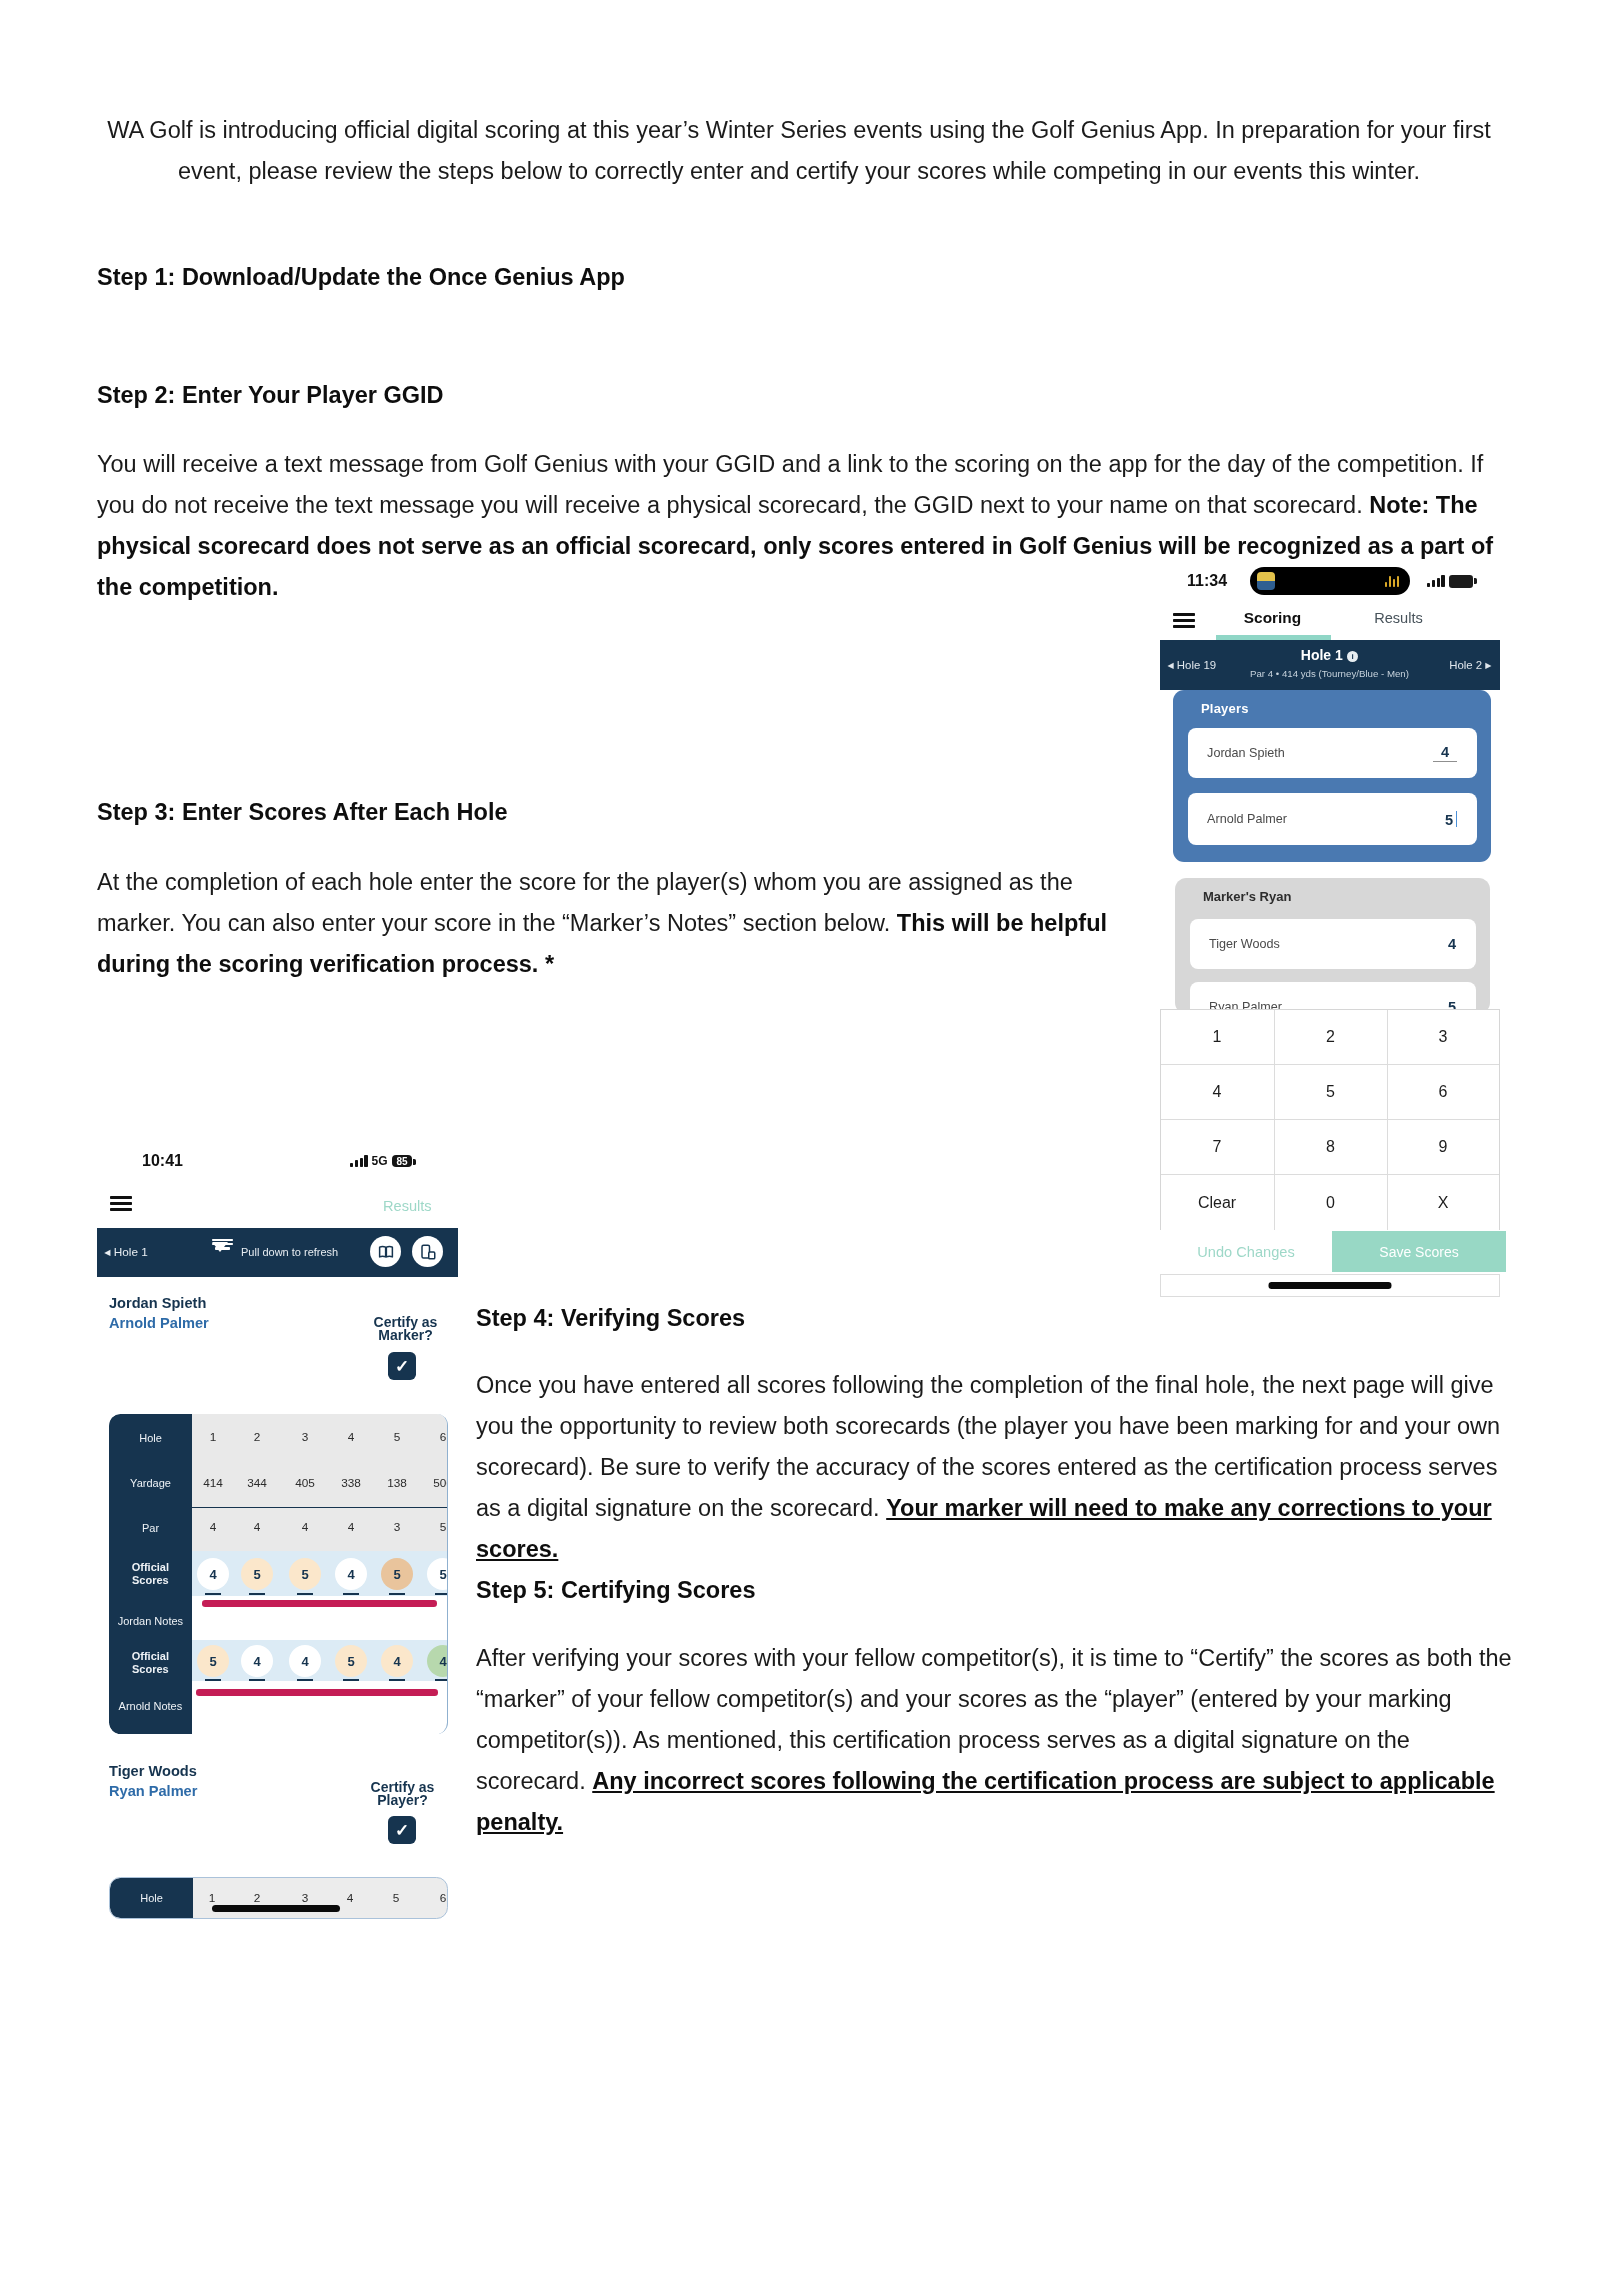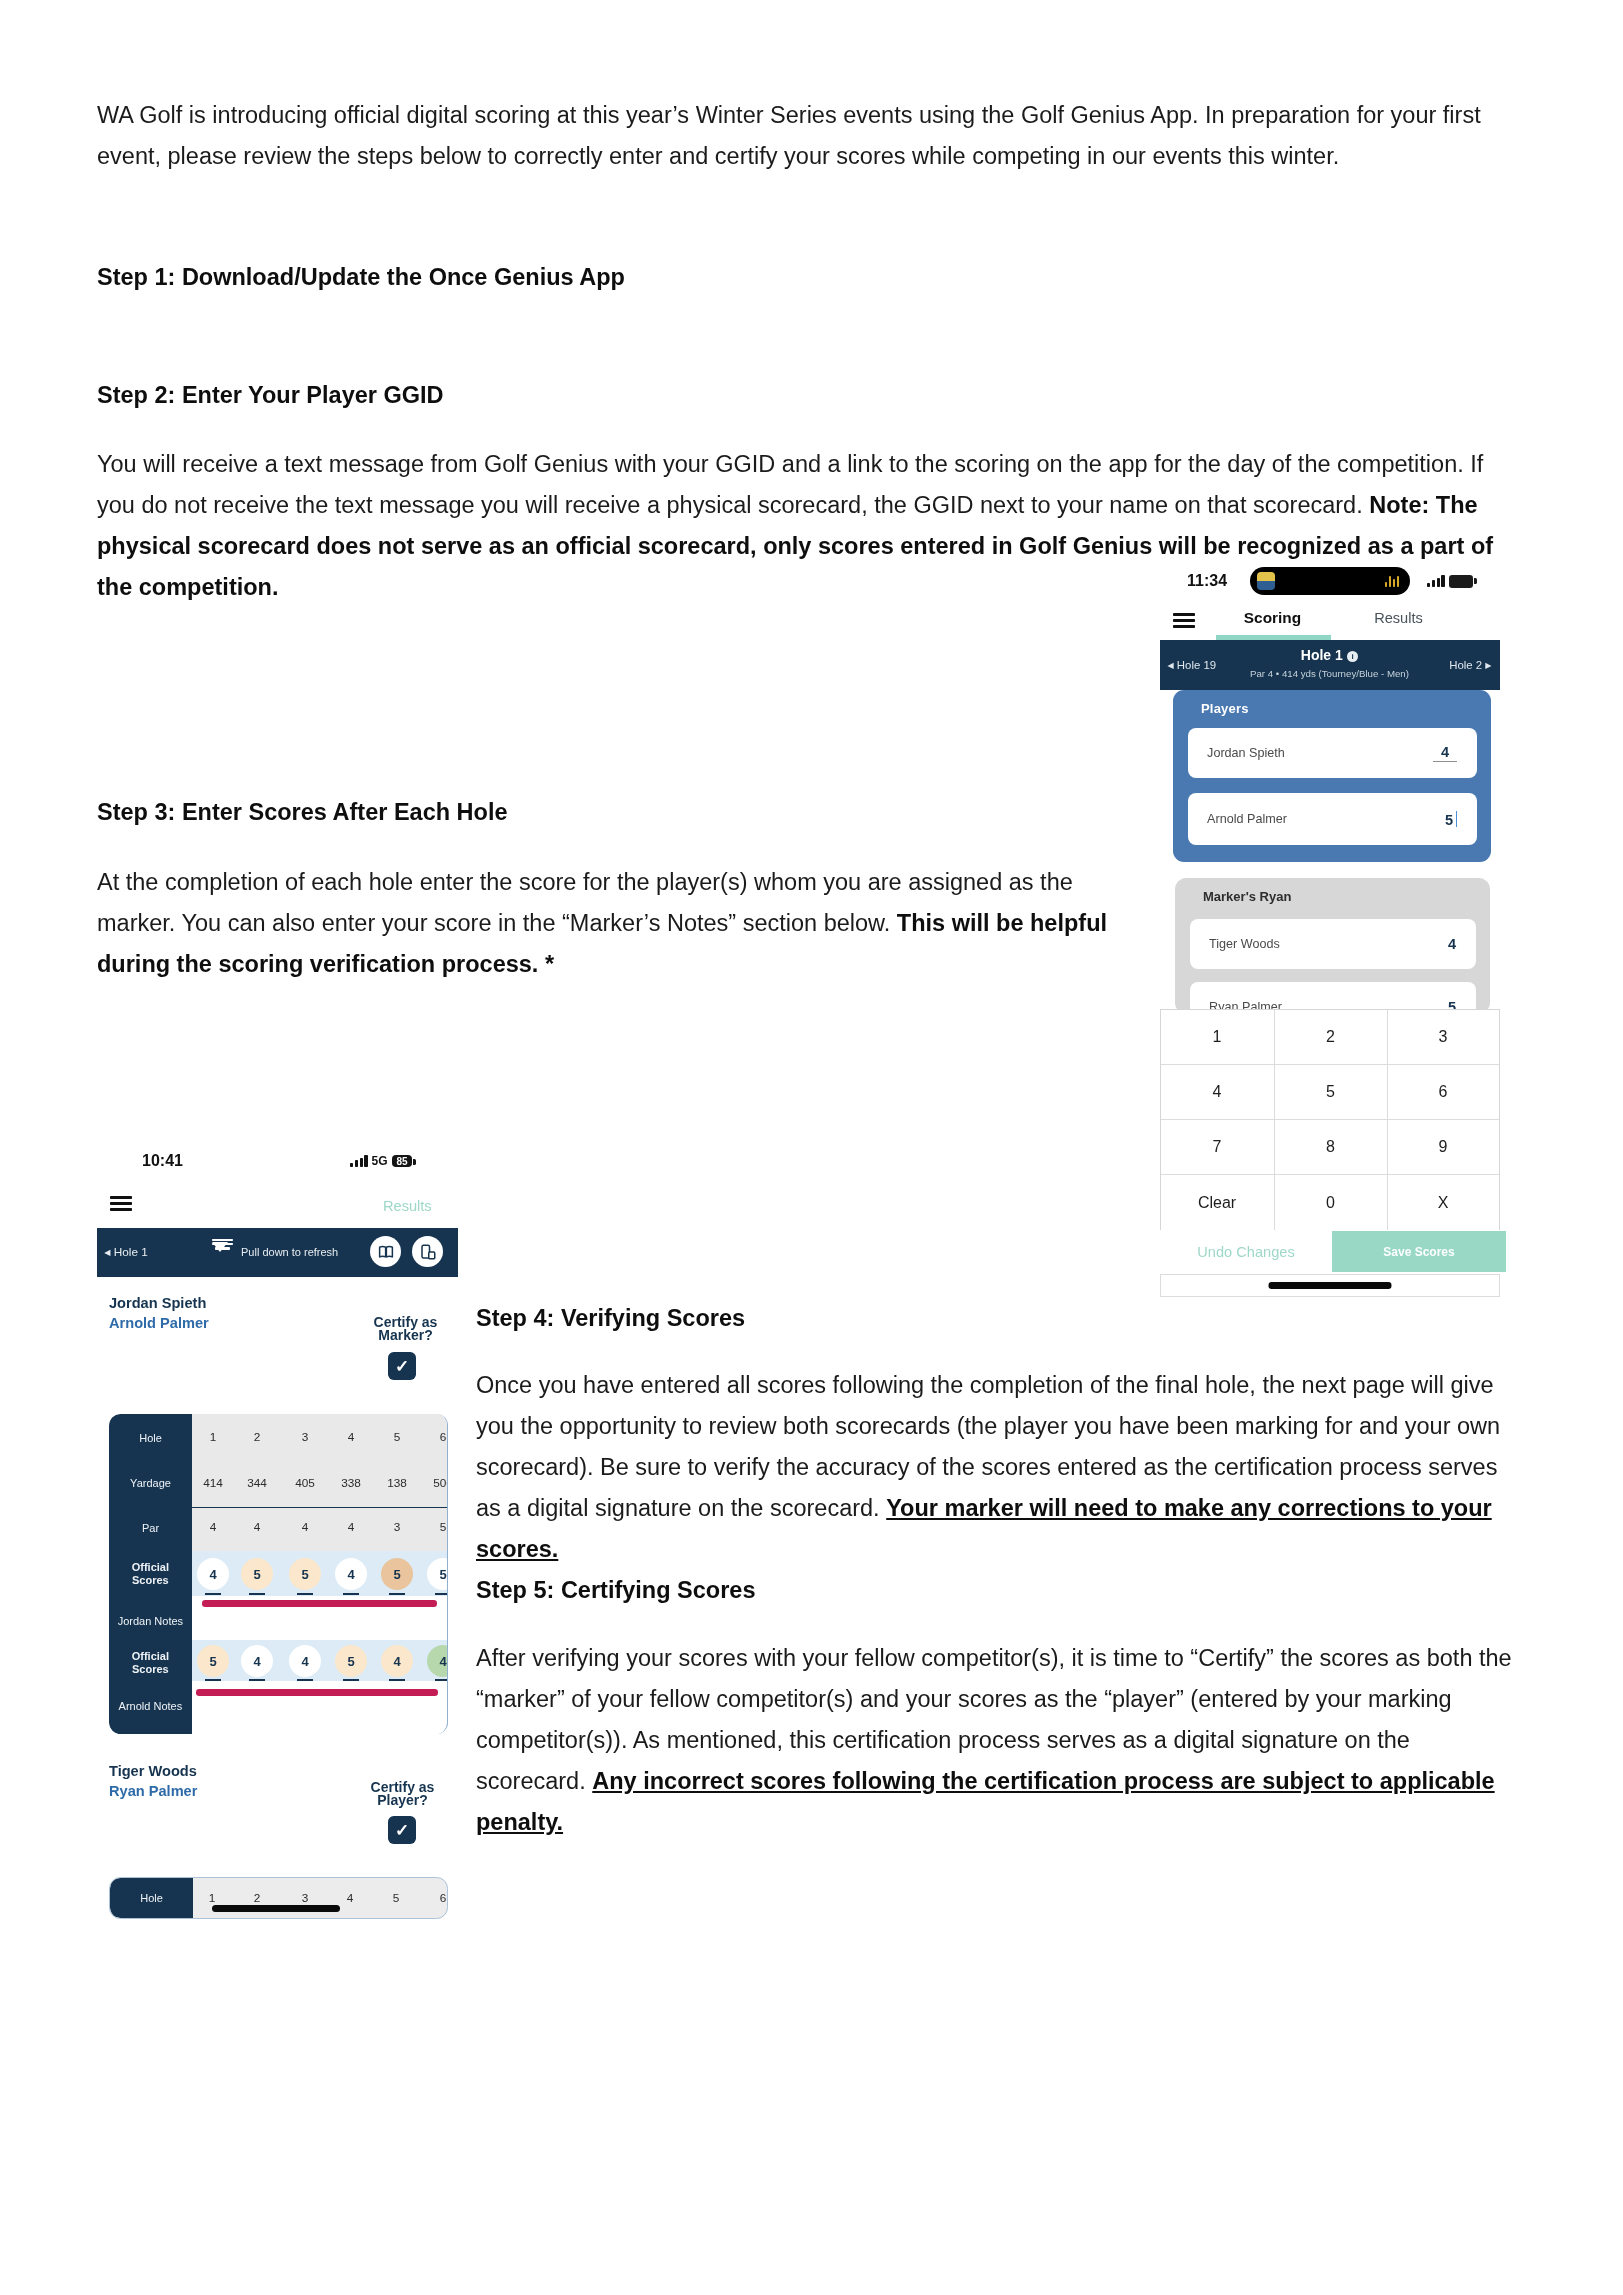"WA Golf is introducing official" p.doc-p { text-align: none -> center; top: 71px -> 86px }
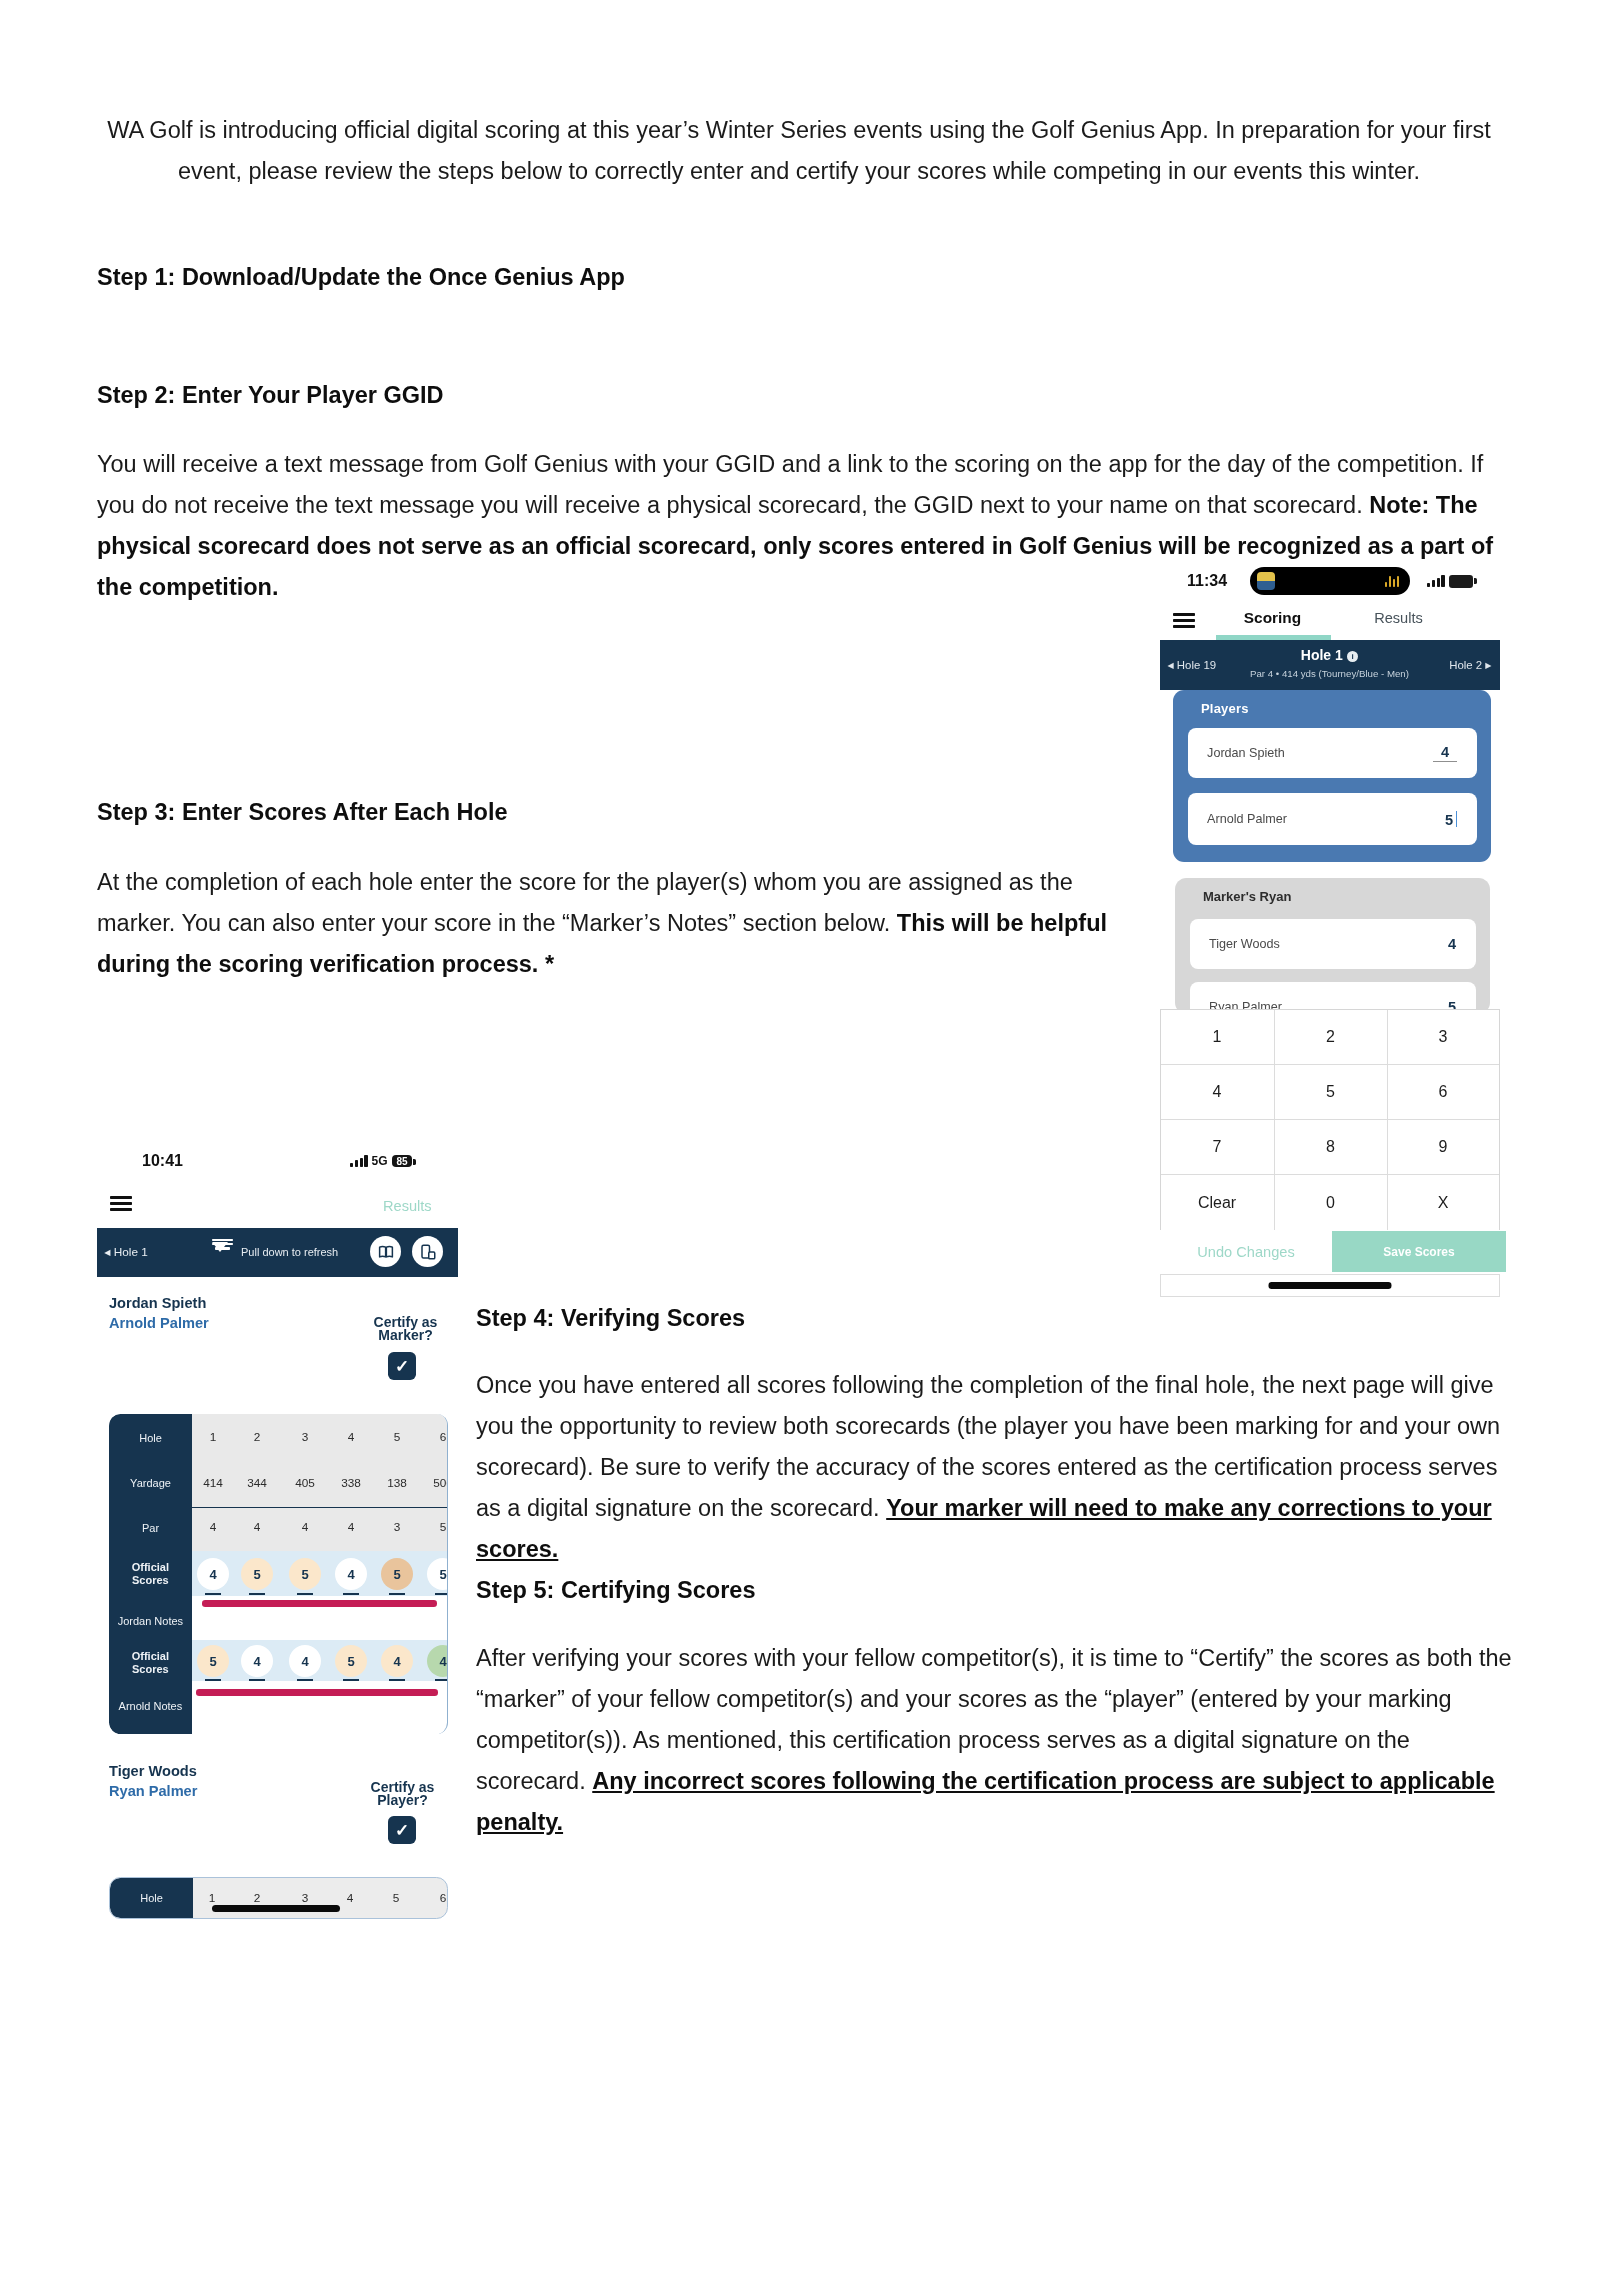"Save Scores" .ph1 .save { font-size: 12px -> 14px; font-weight: 700 -> 400 }
